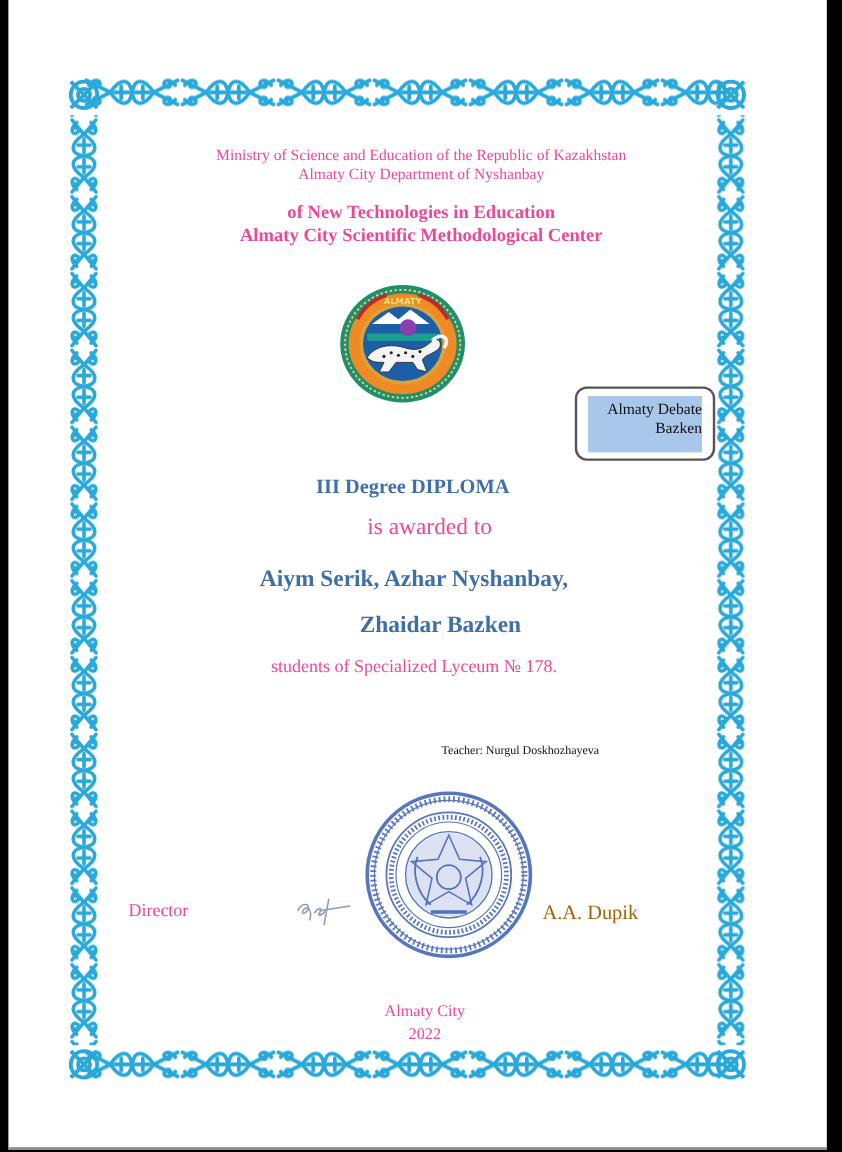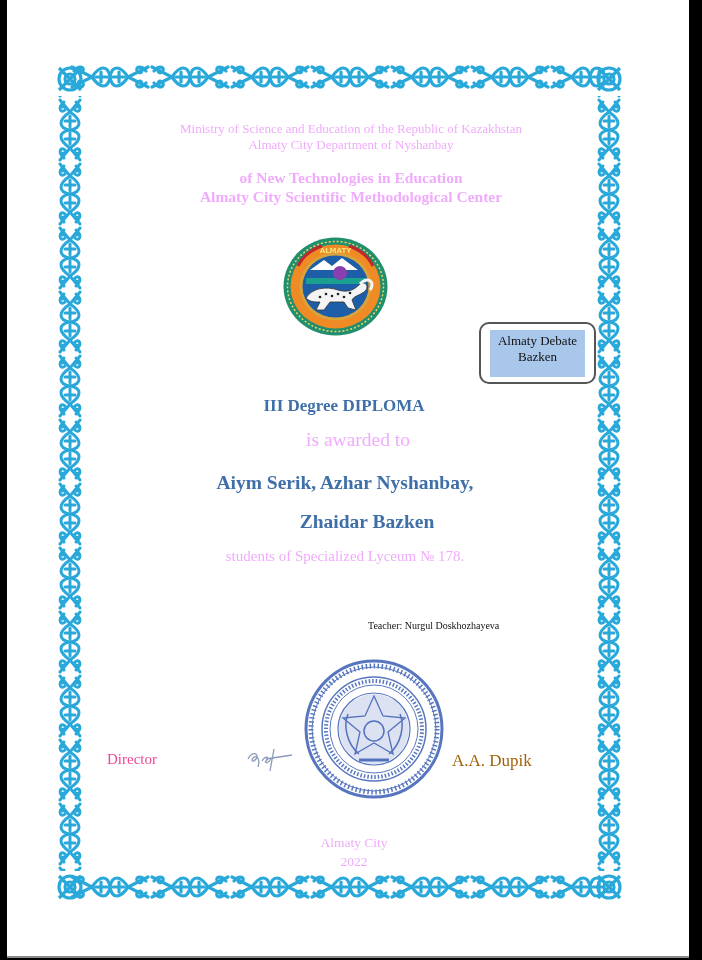"Ministry of Science and Education" .txt { color: #f0abfc -> #ec4899 }
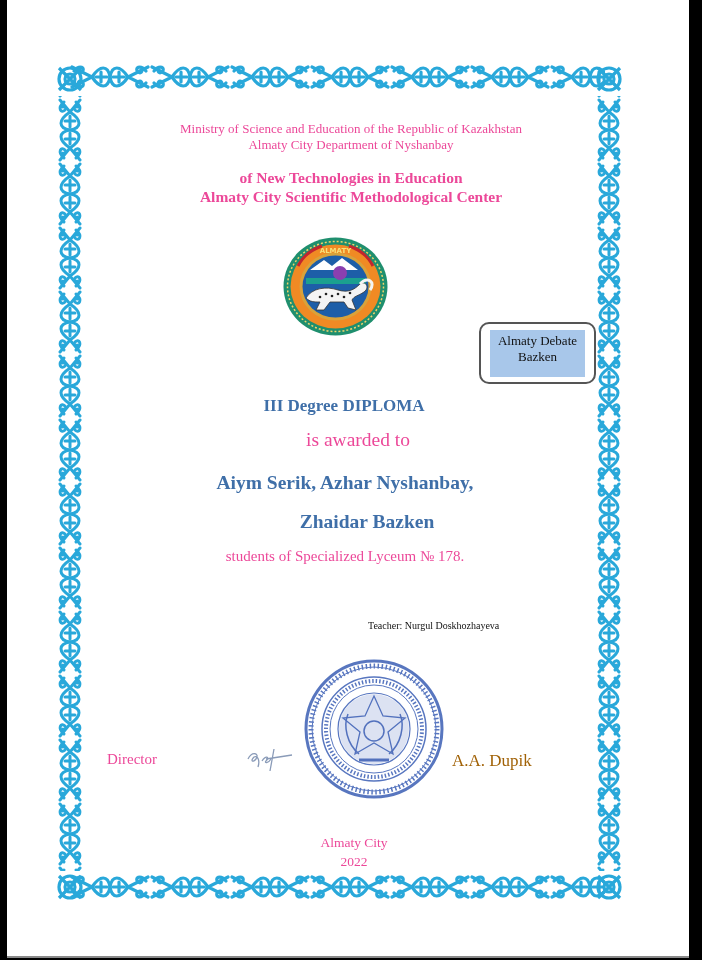"Almaty Debate" .contest-inner { text-align: center -> right }
